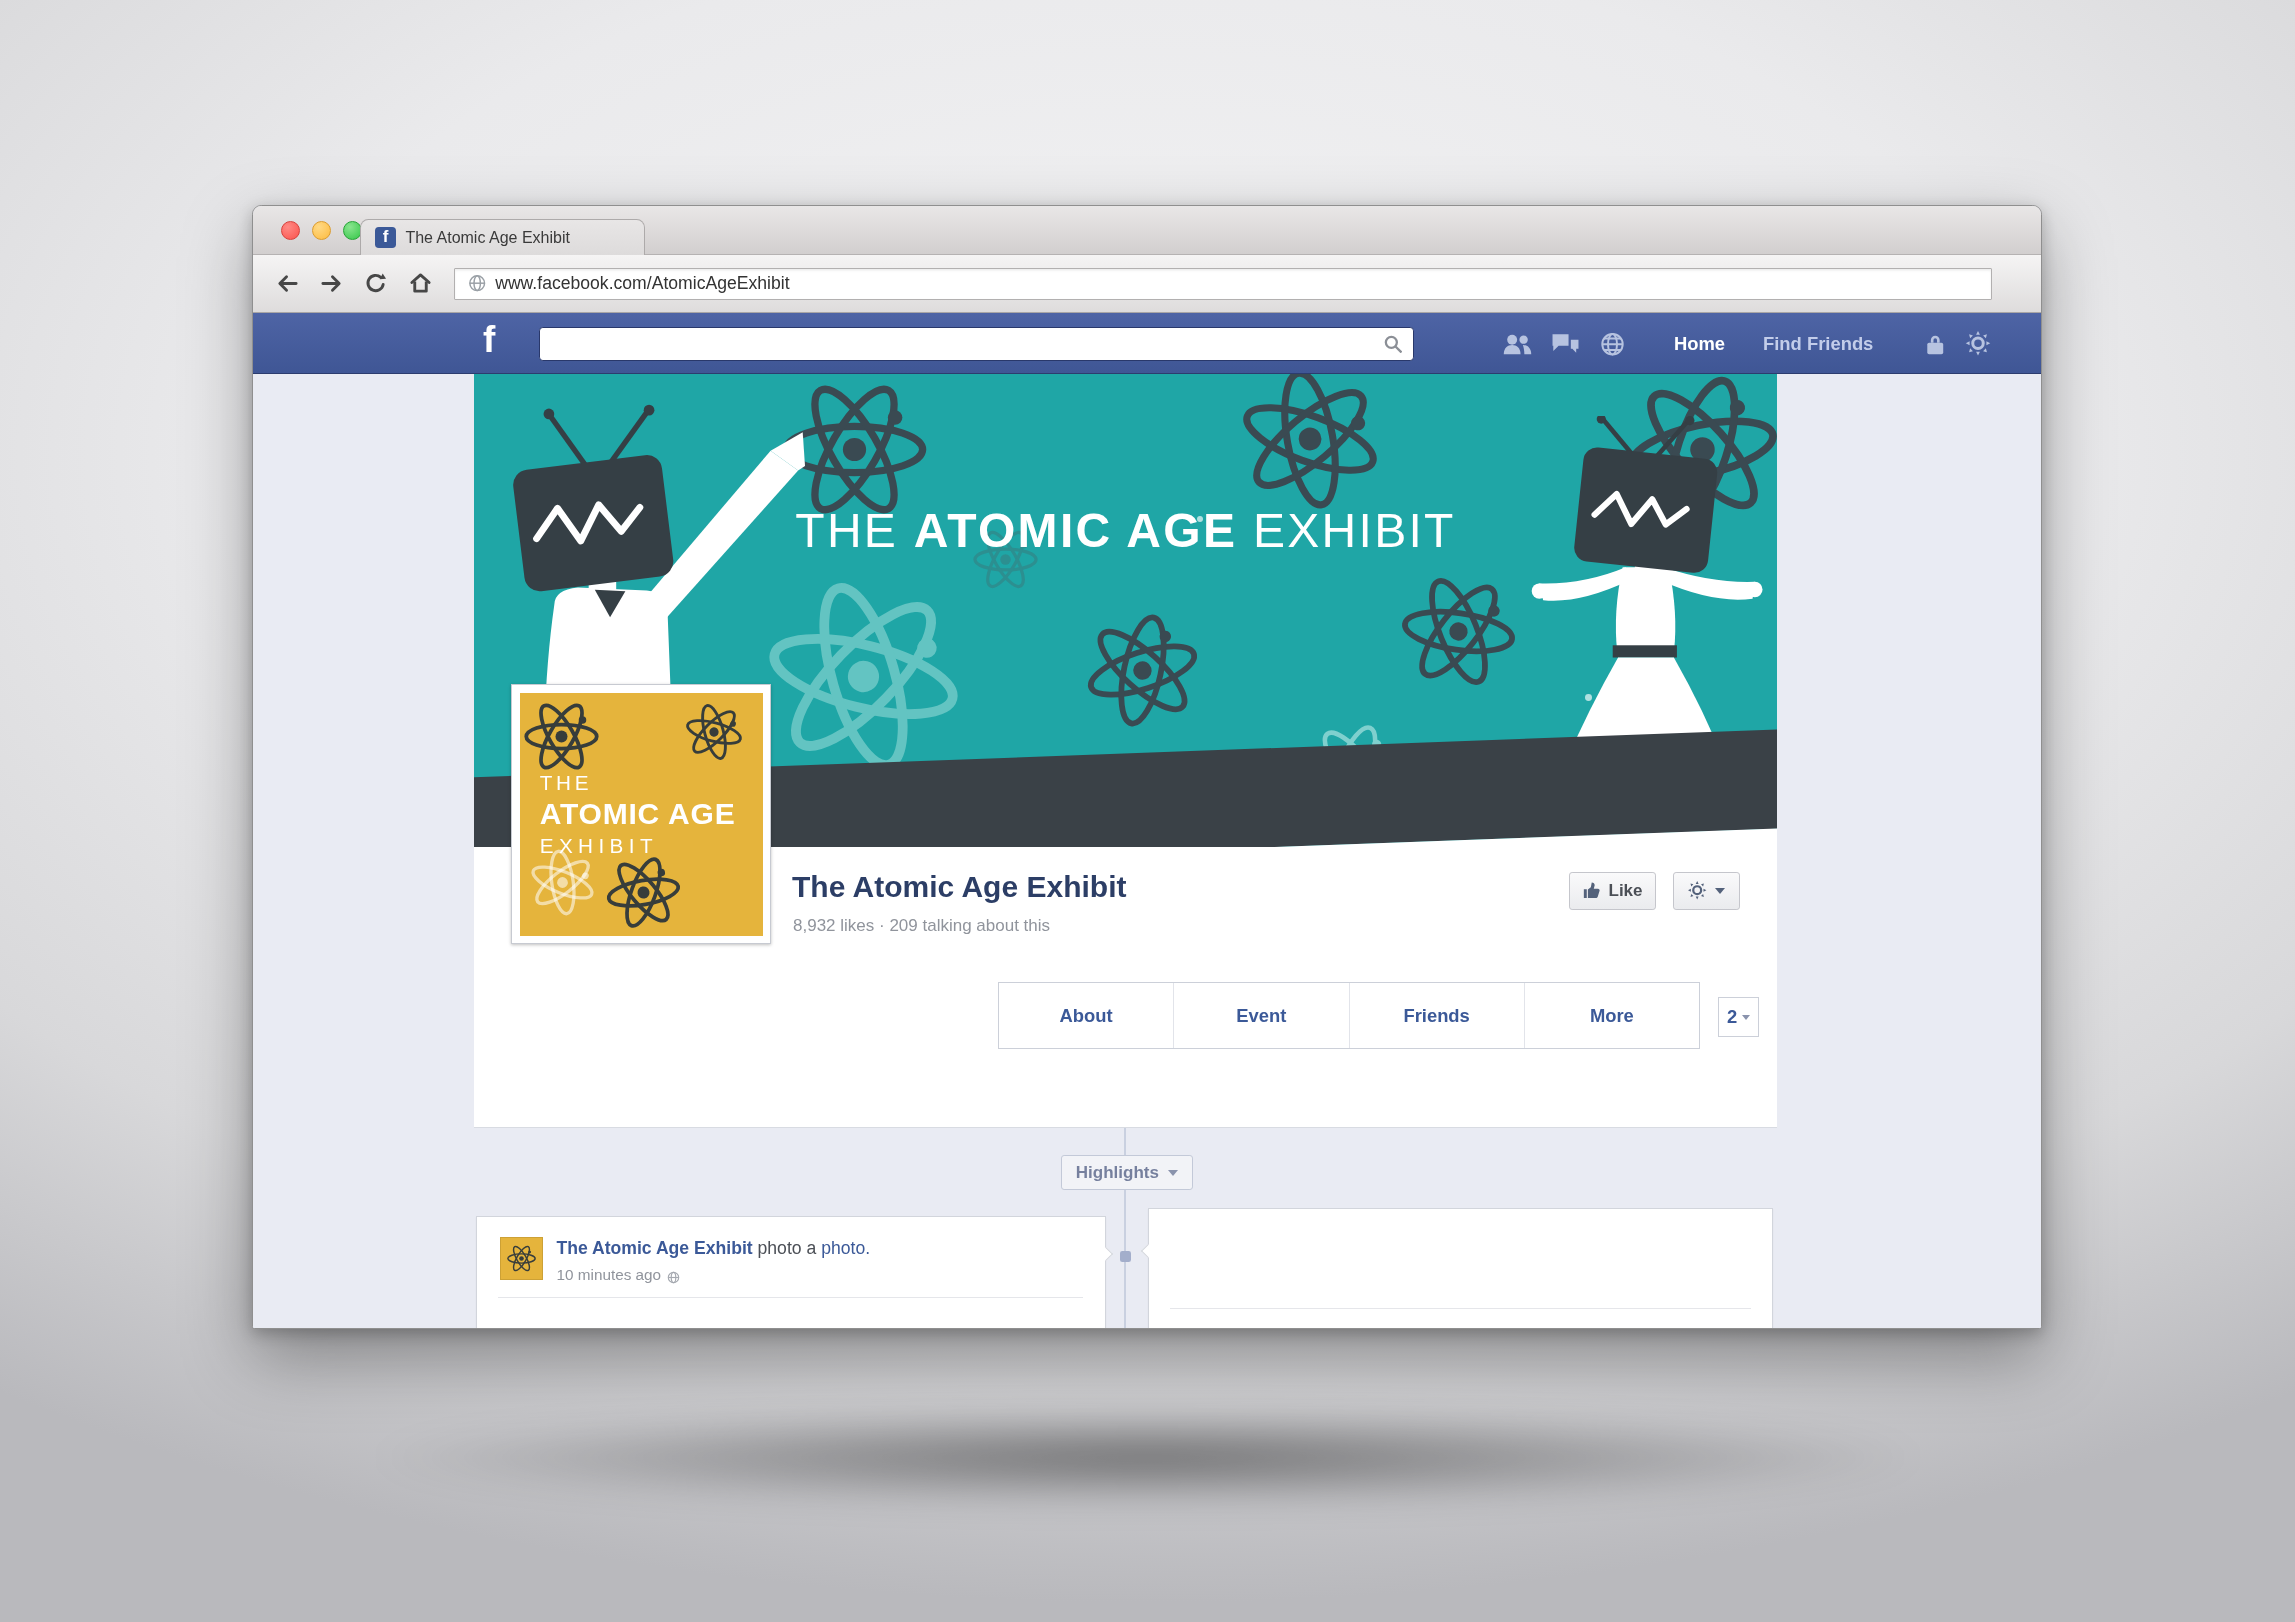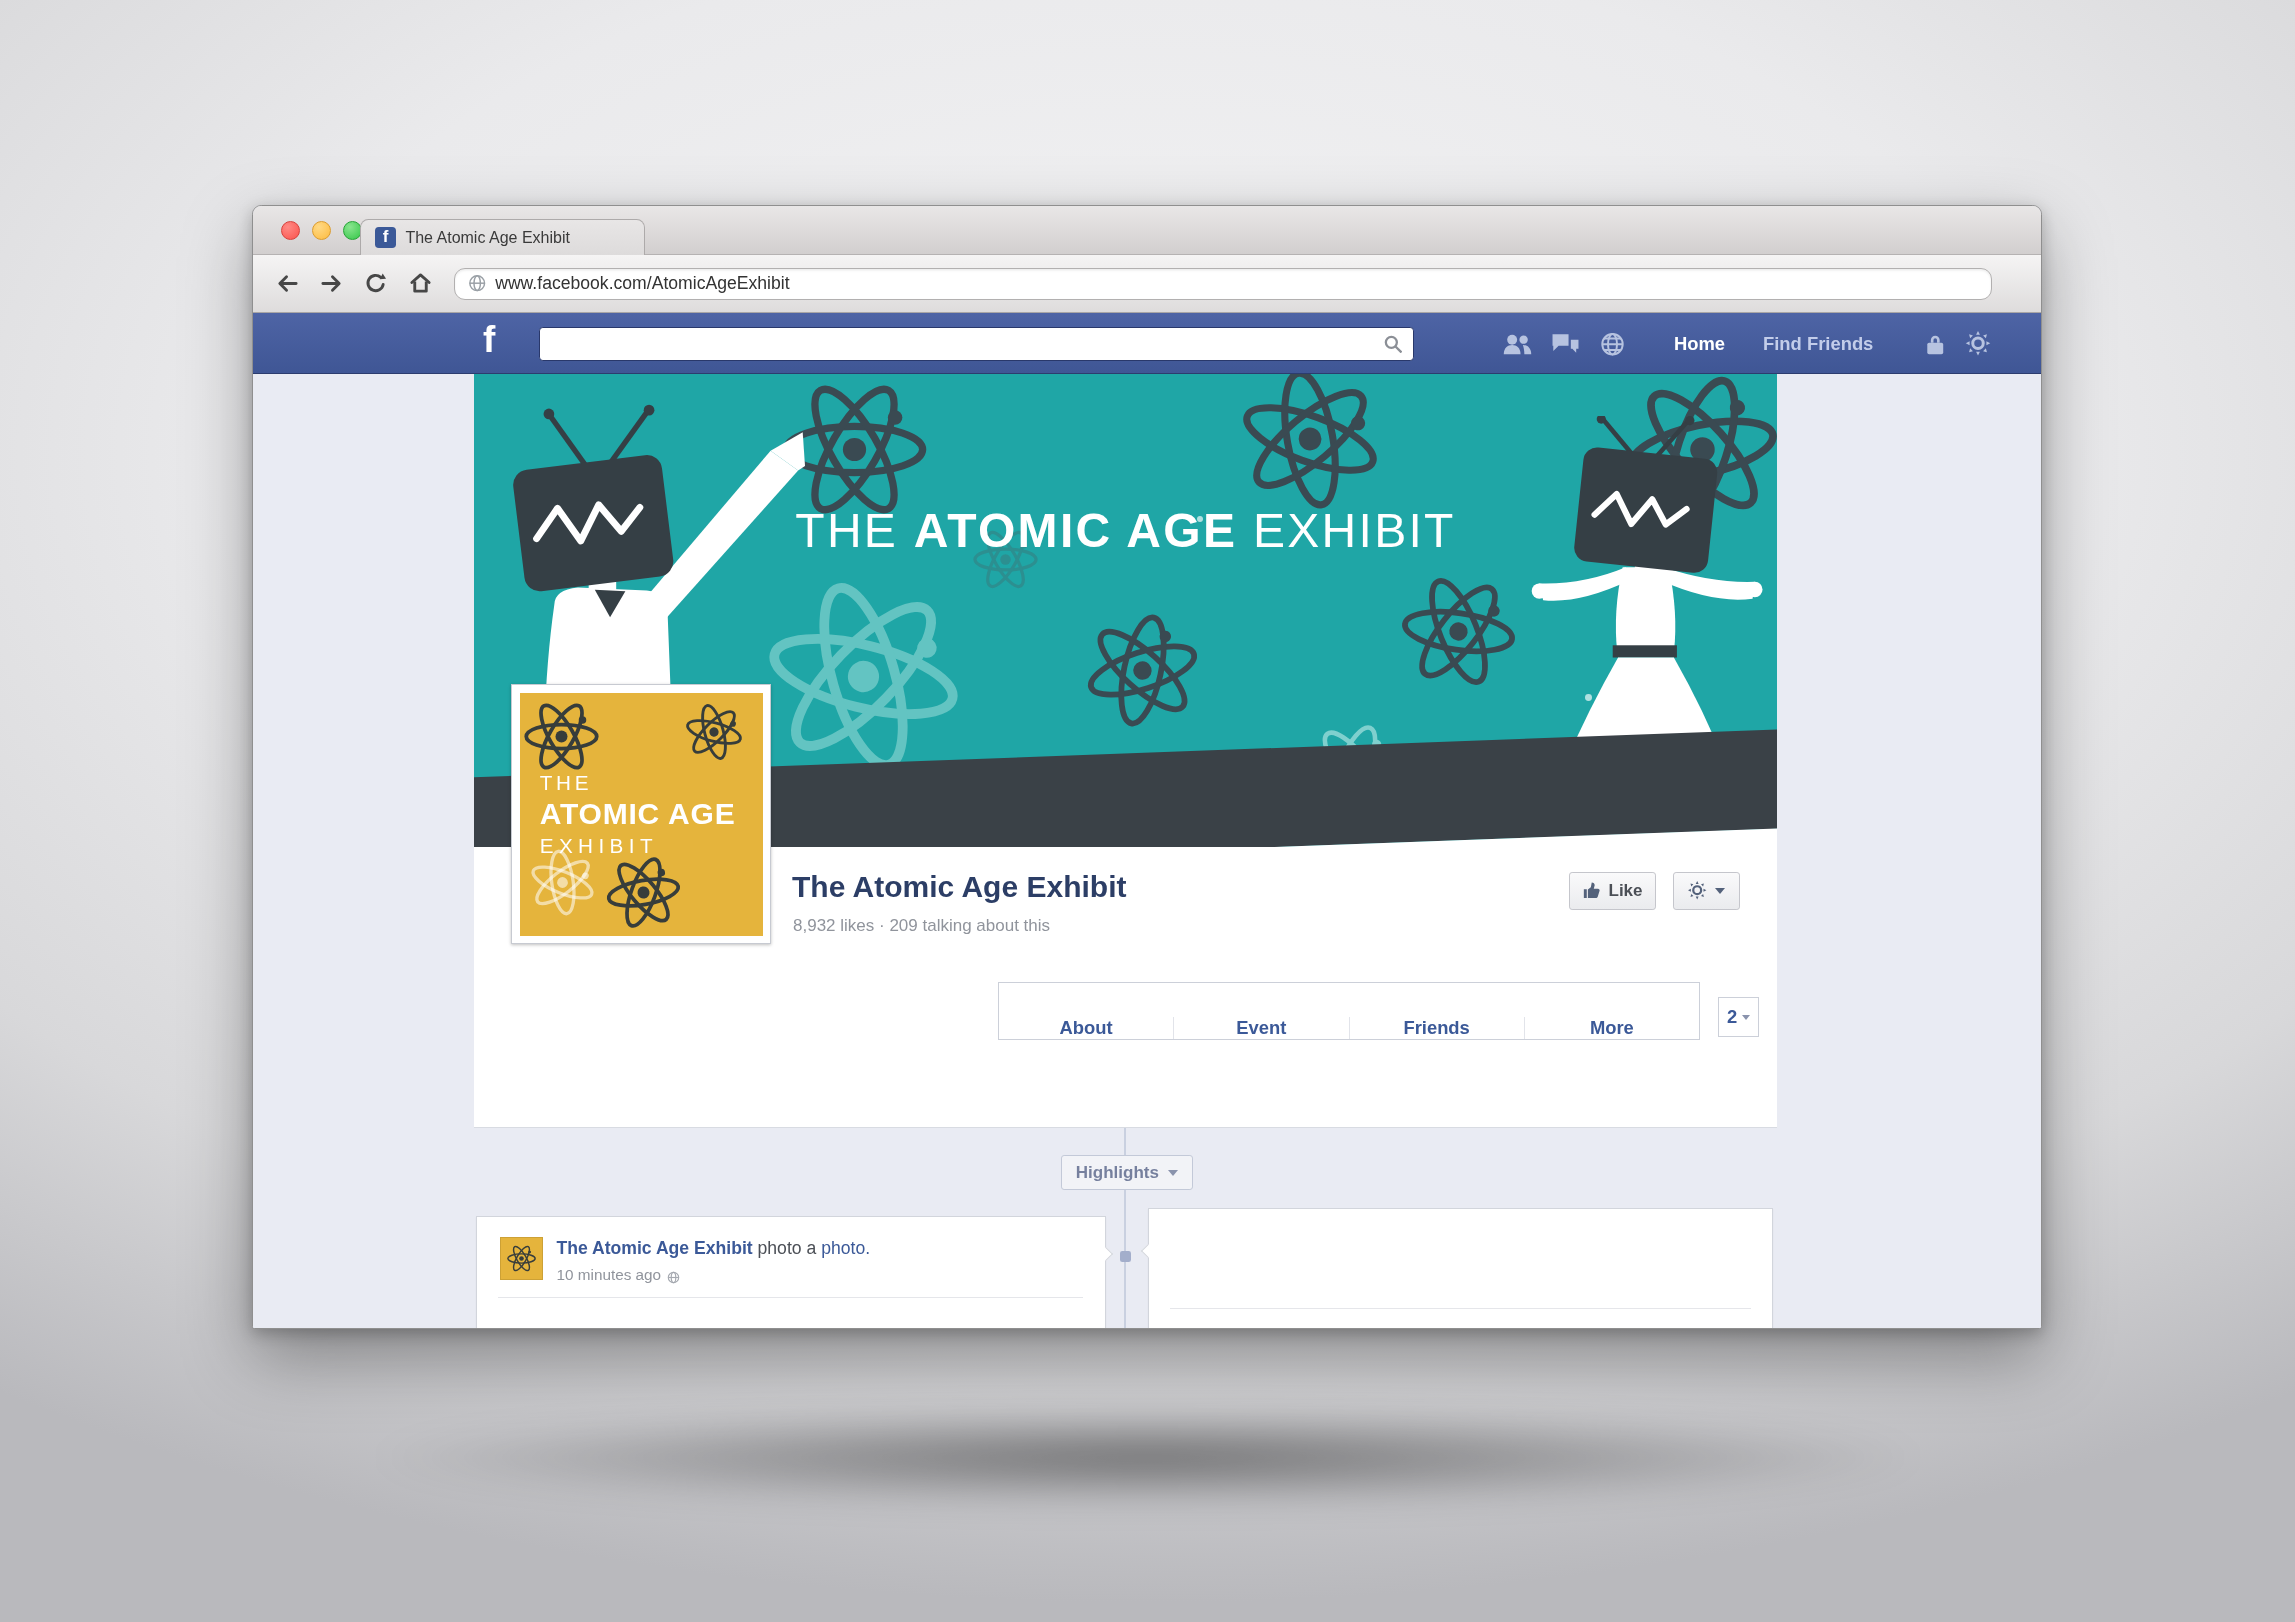"www.facebook.com/AtomicAgeExhibit" .addressbar { border-radius: 11px -> 1px }
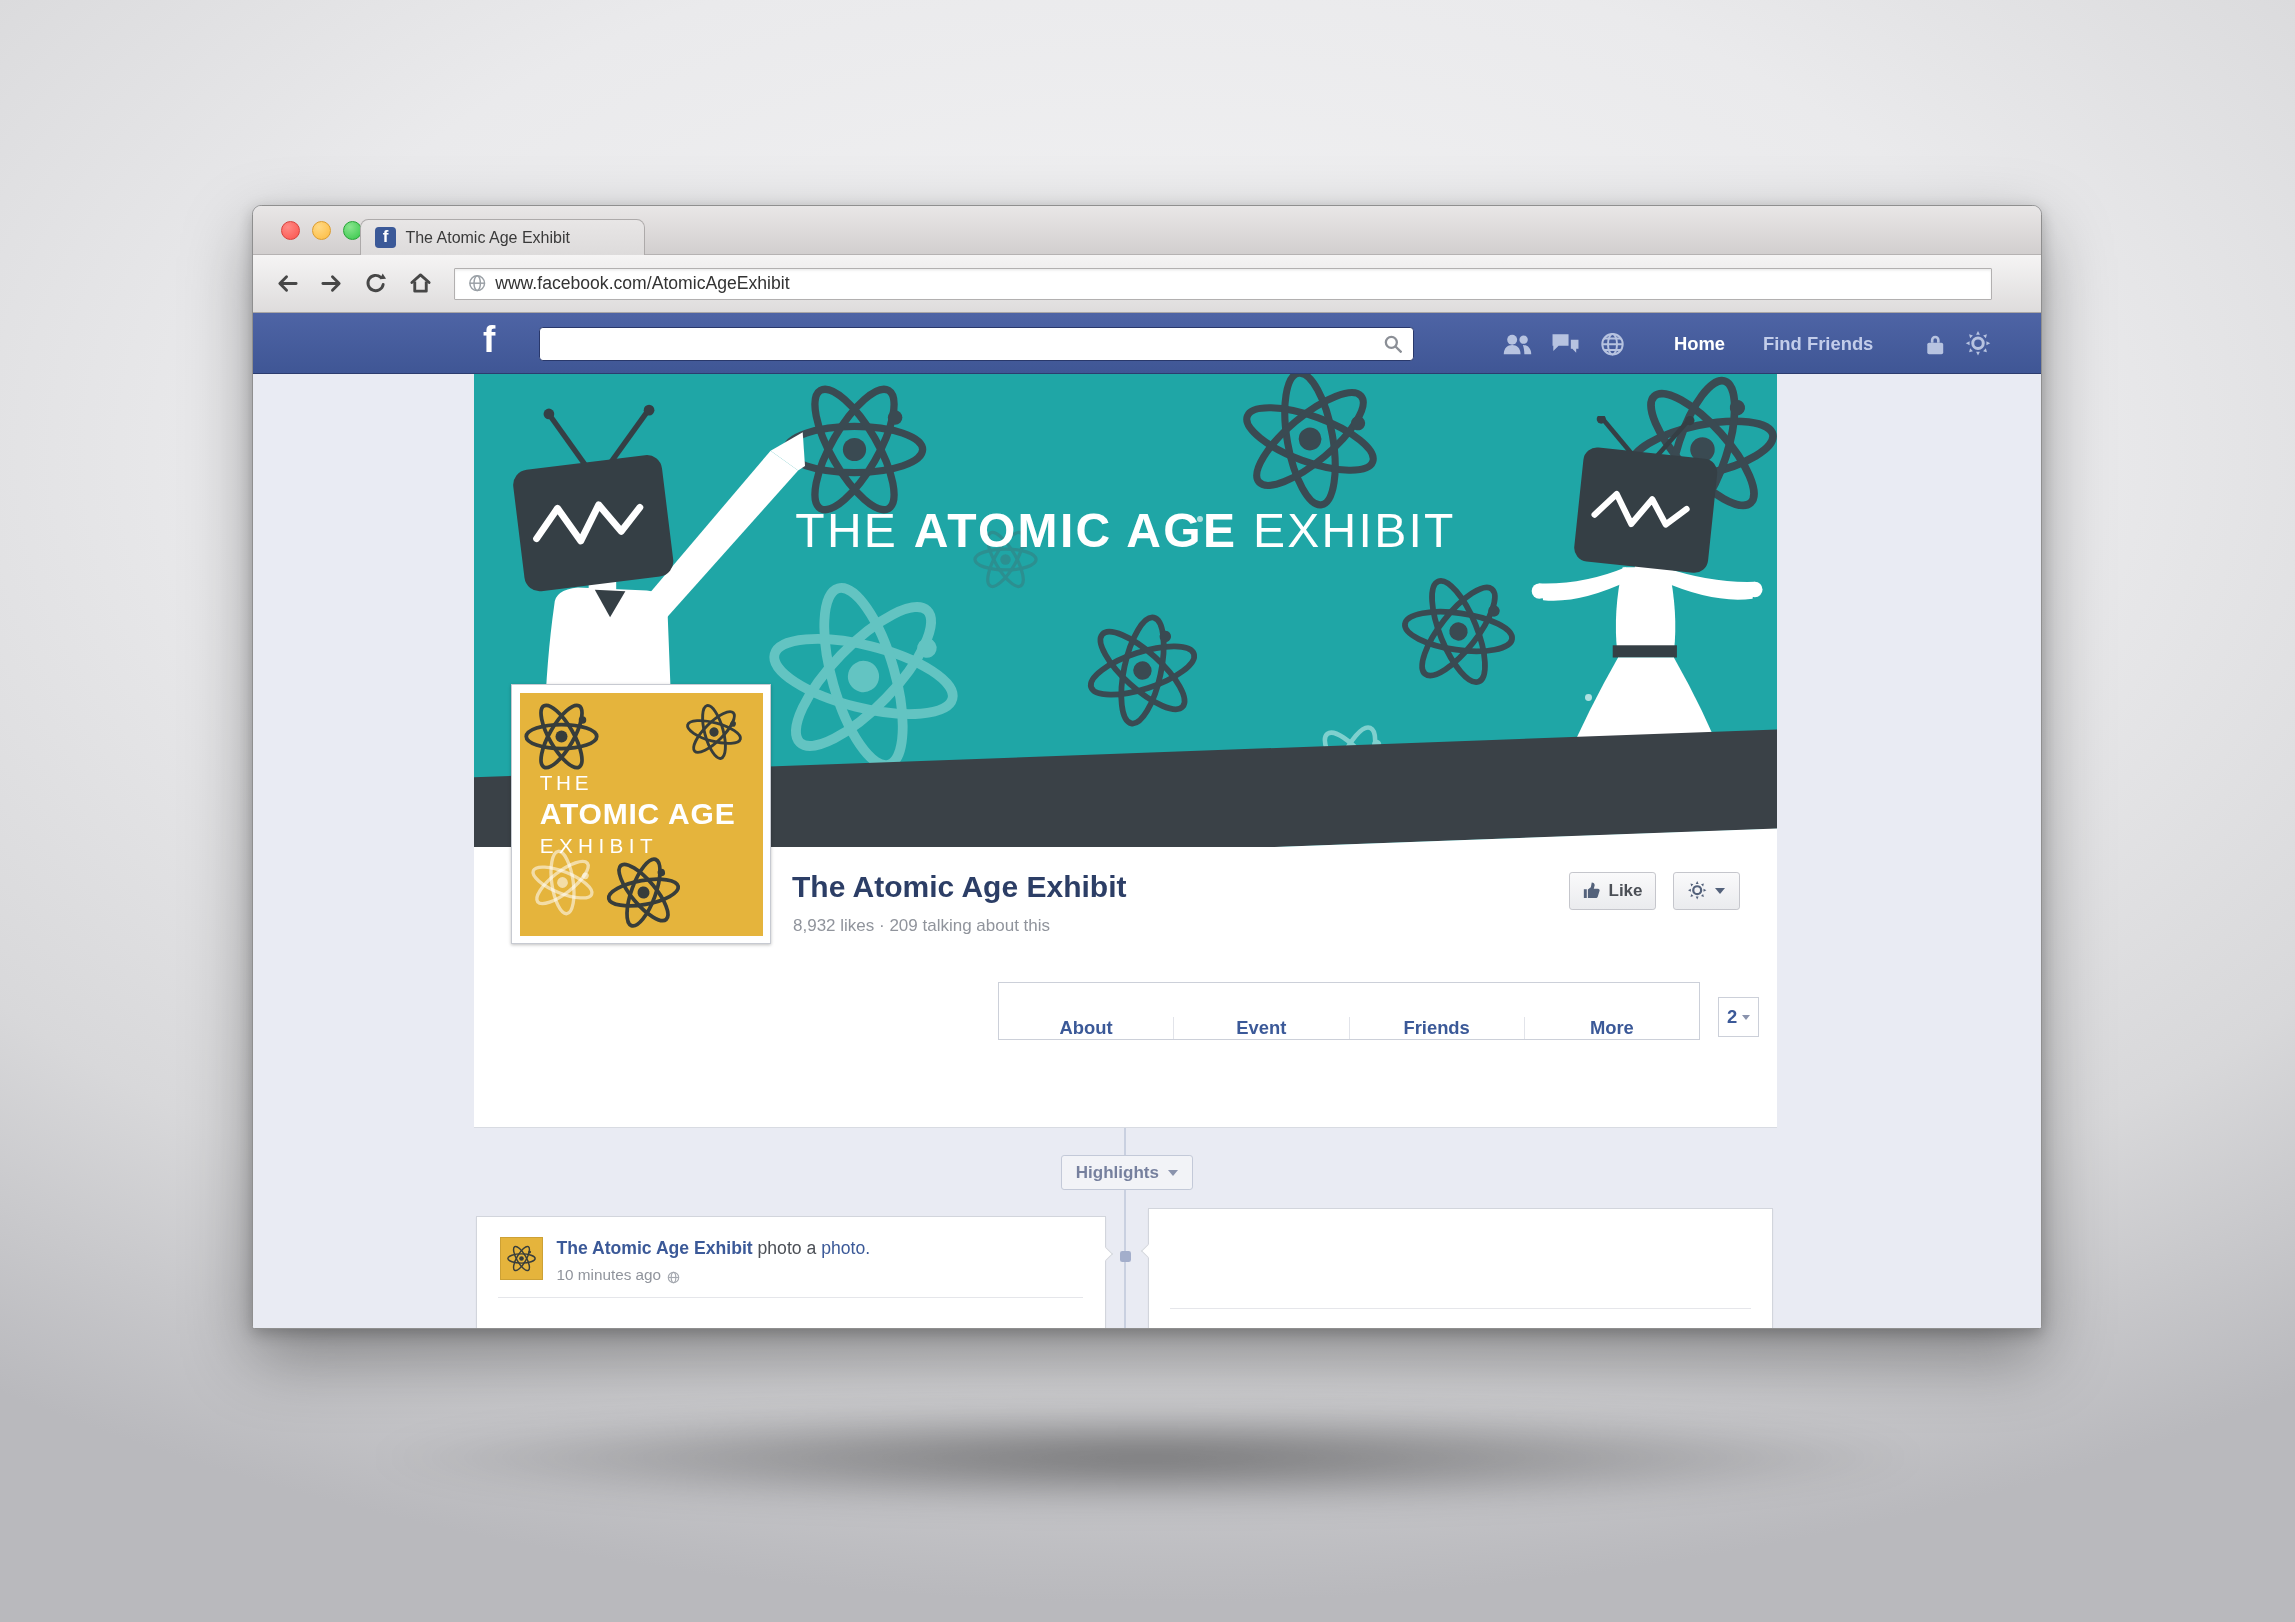"About" .tabsbox { align-items: flex-end -> none; height: 58px -> 67px }
